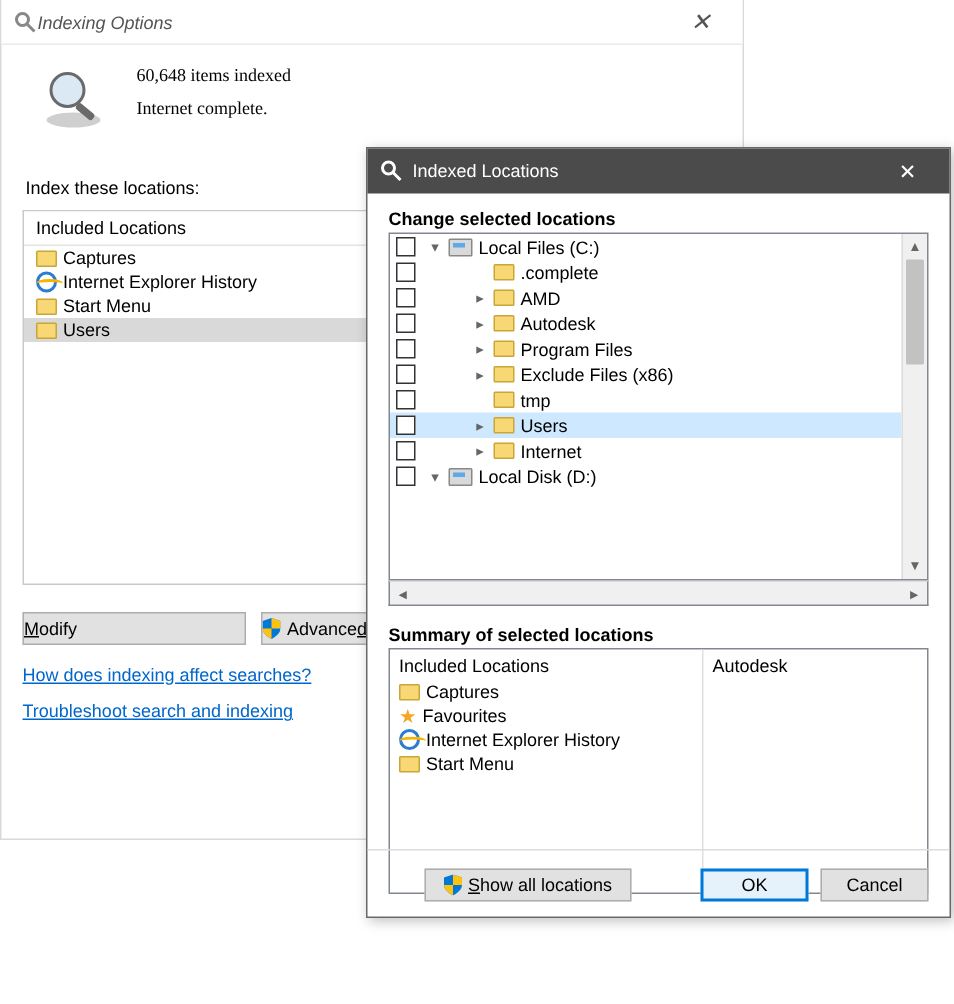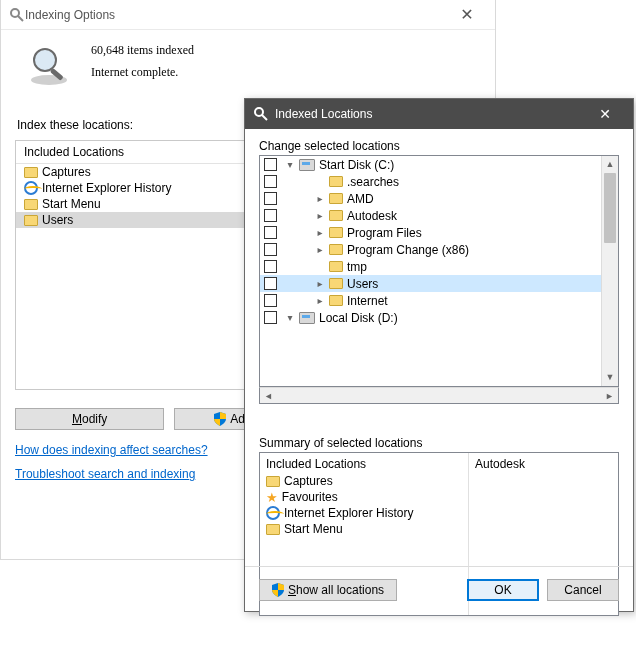"Indexing Options" .win-options .titlebar { font-style: none -> italic }
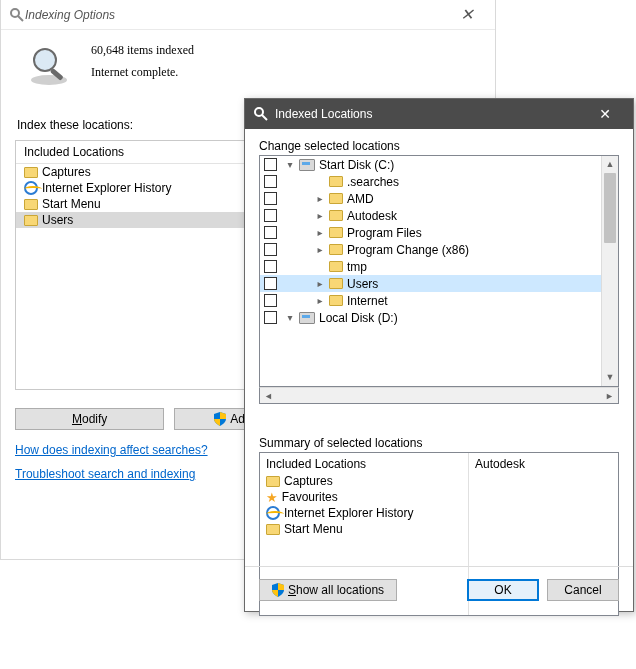"Change selected locations" .group-label { font-weight: none -> bold }
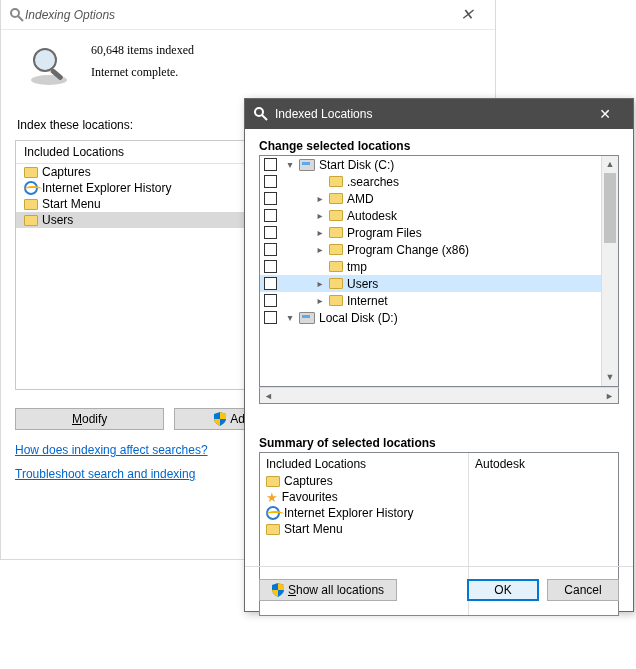"Start Disk (C:)" span { text: Start Disk -> Local Files }
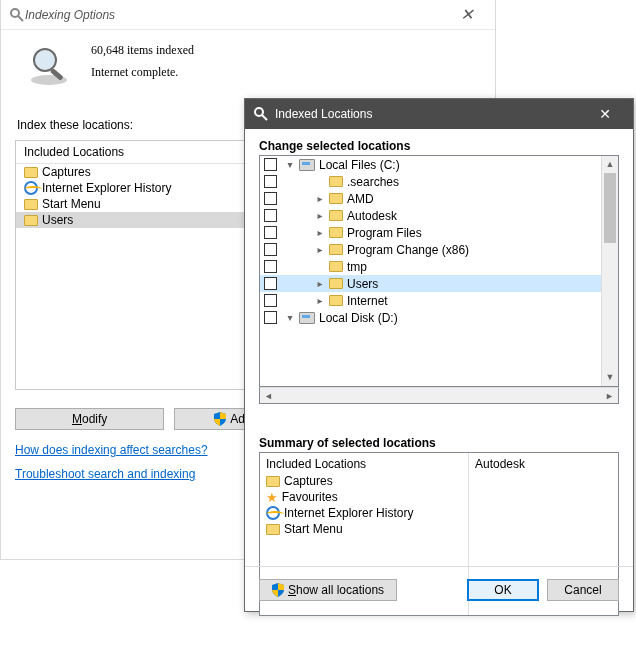".searches" span { text: .searches -> .complete }
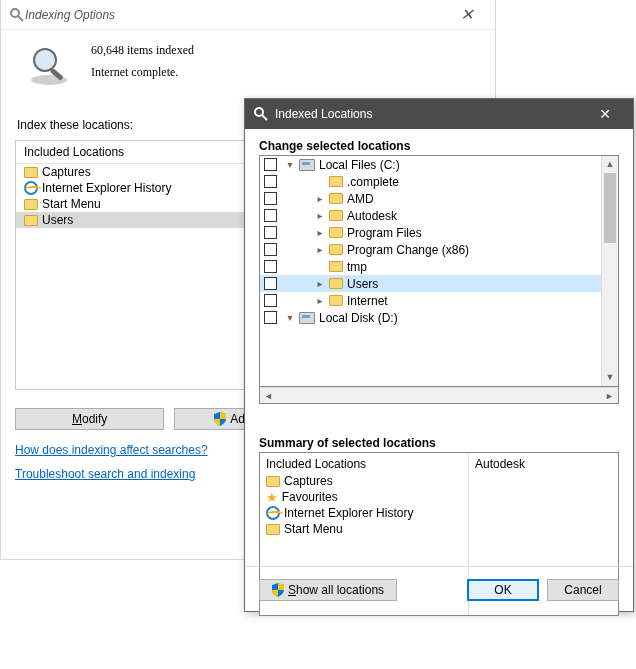"Program Change (x86)" span { text: Program Change -> Exclude Files }
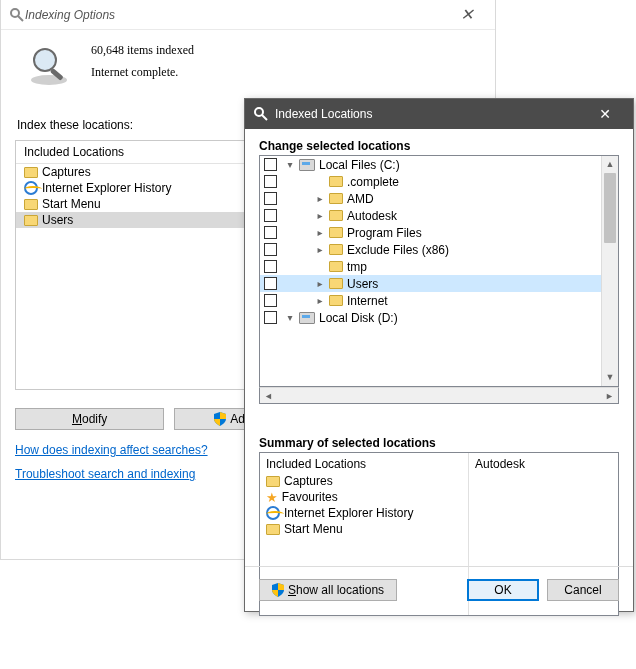"Modify" .win-button { justify-content: center -> none }
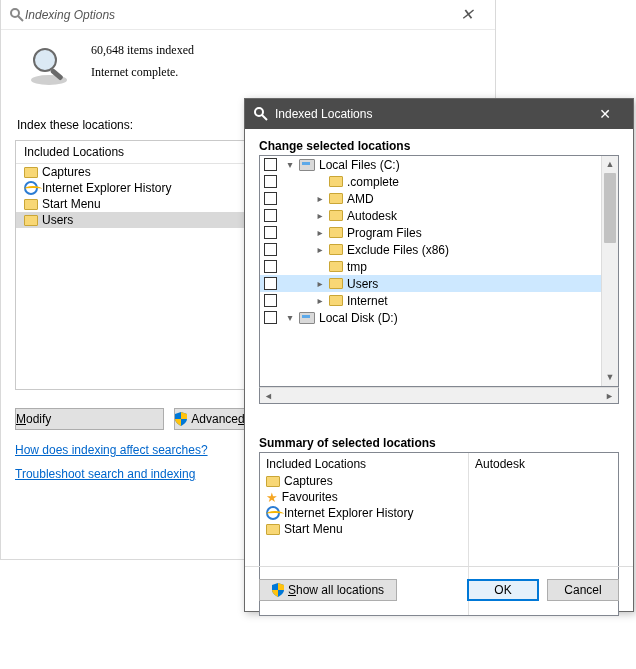"Summary of selected locations" div.group { margin-top: 32px -> 12px }
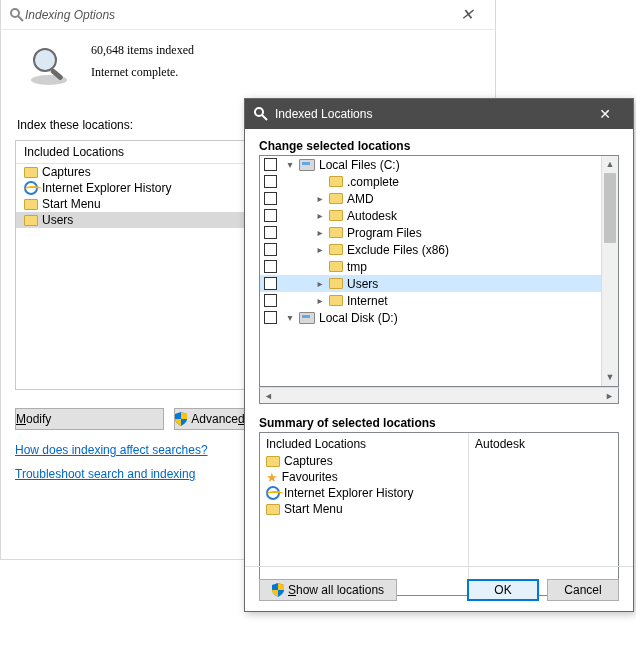"Show all locations" .bottom-buttons { padding-left: none -> 24px }
